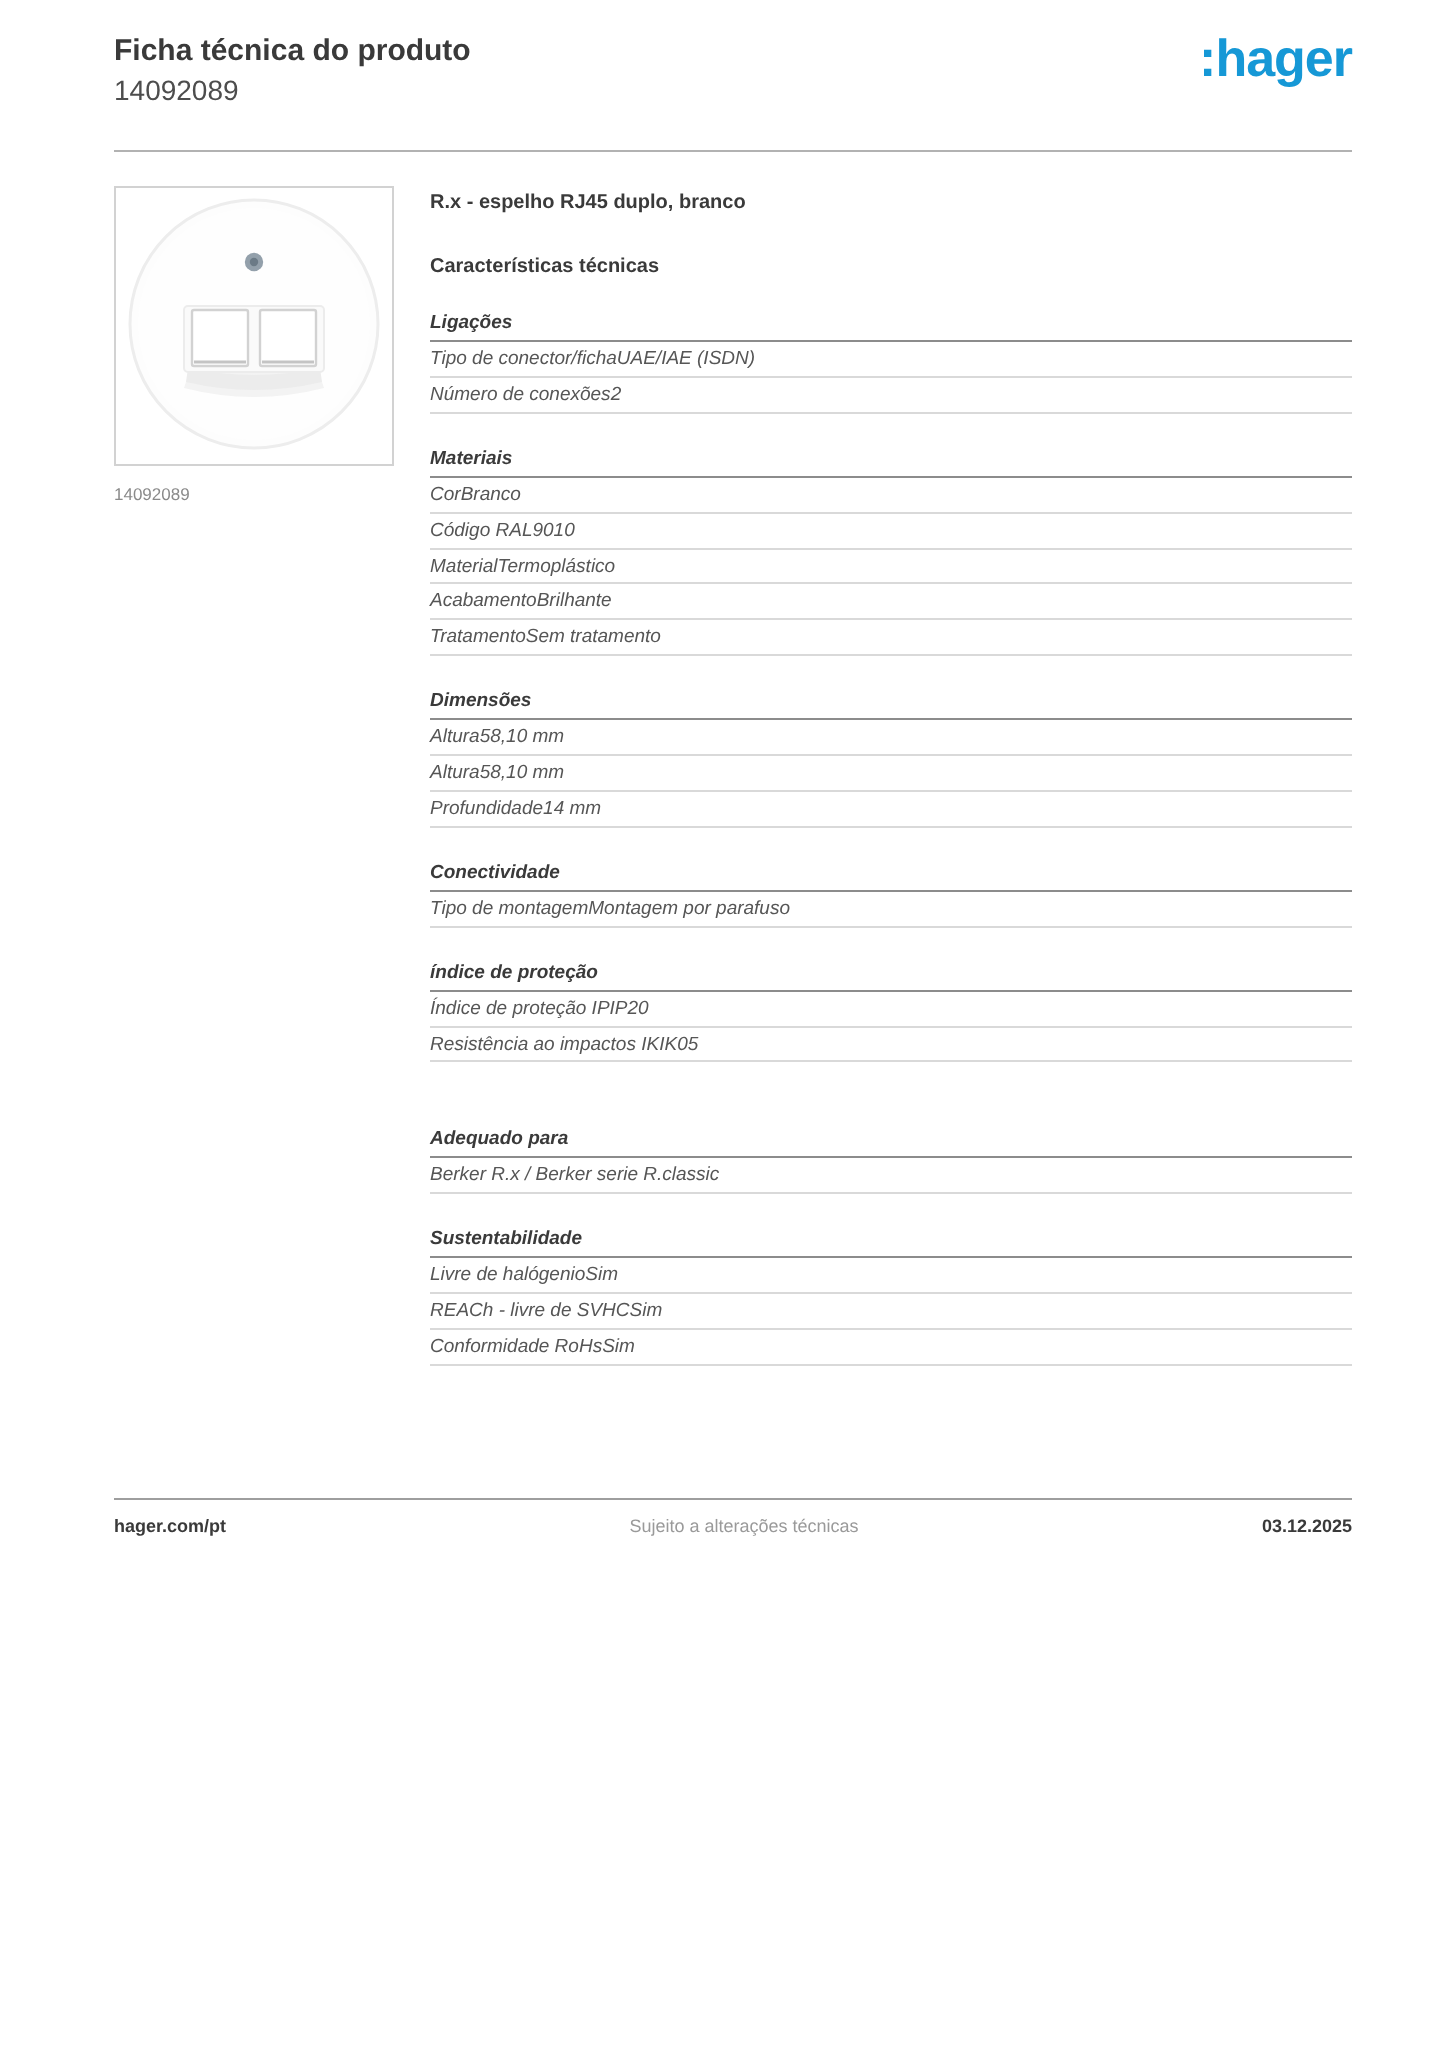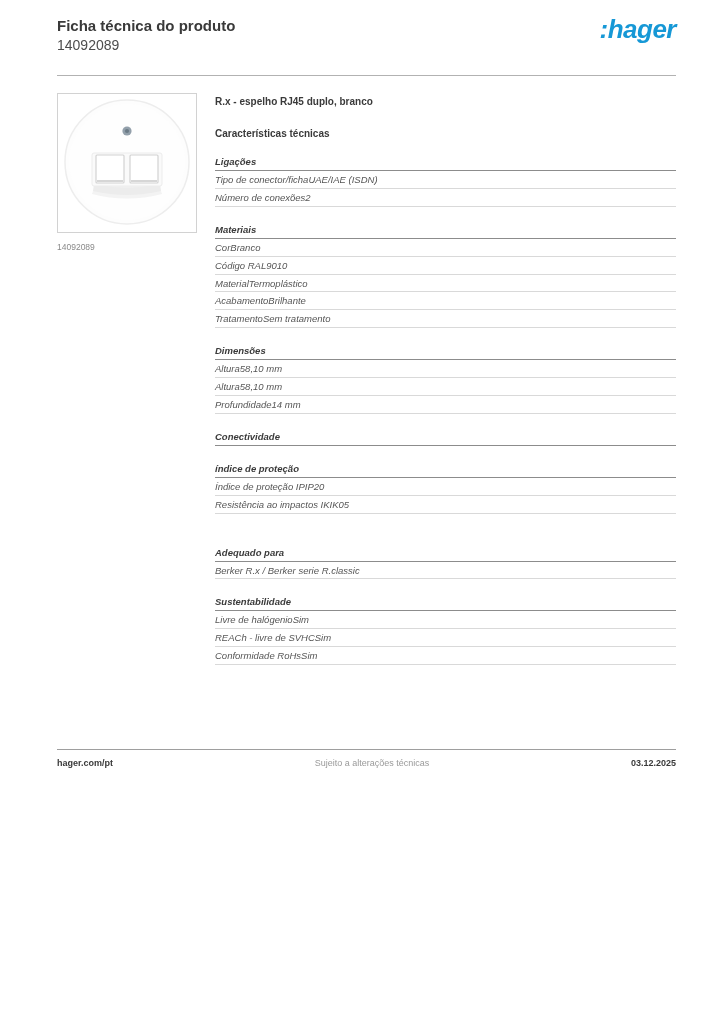":hager" div.logo { font-style: italic -> none }
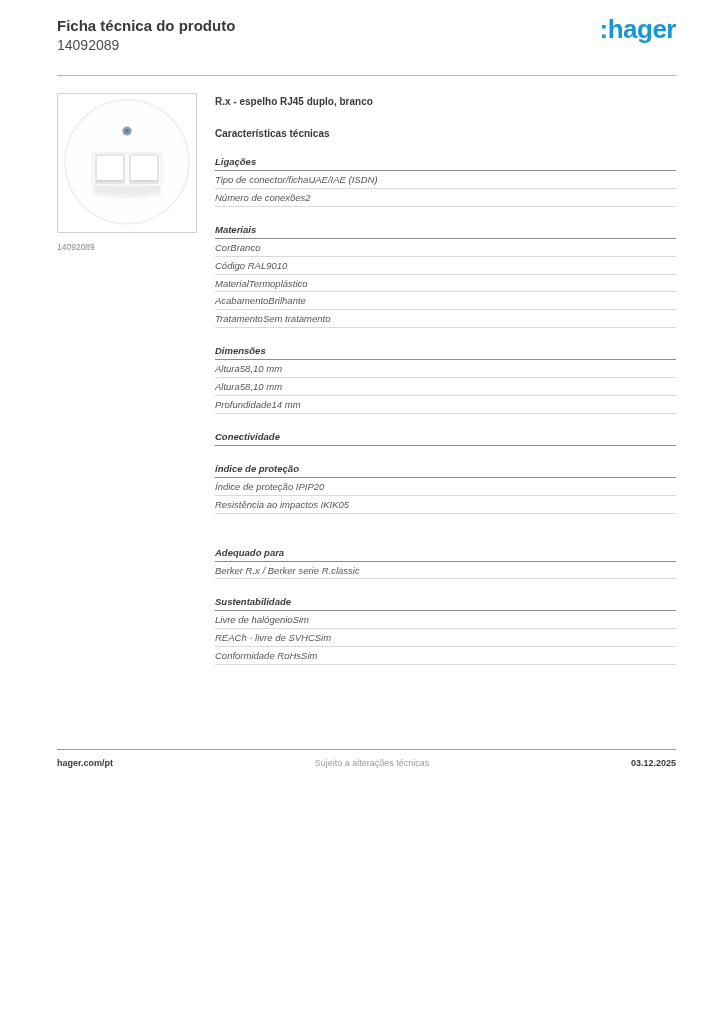"Tipo de montagem" div.spec-row { html: none -> <div> <span>Tipo de montagem</span> <span>Montagem por parafuso</span> </div> }
